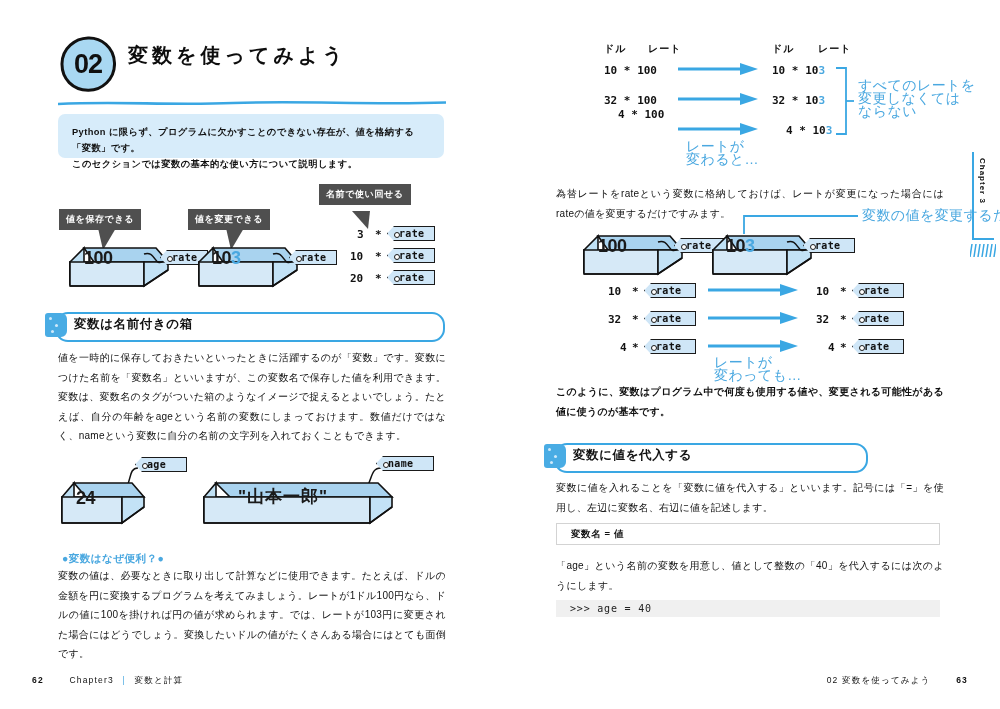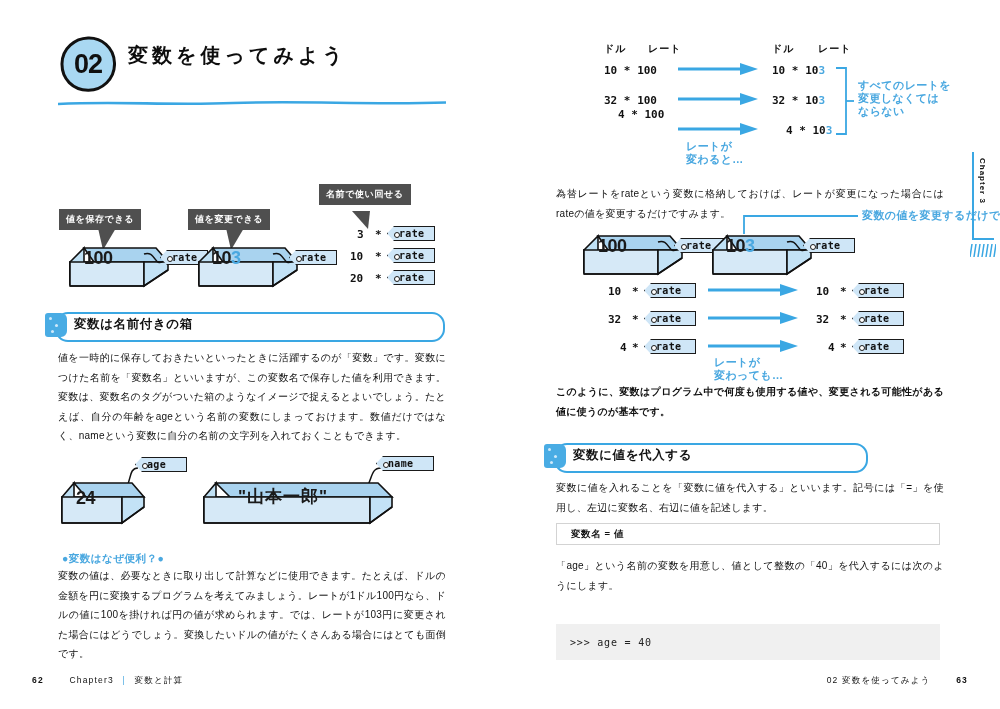"すべてのレートを" .bluetext { font-size: 11px -> 14px; font-weight: bold -> normal }
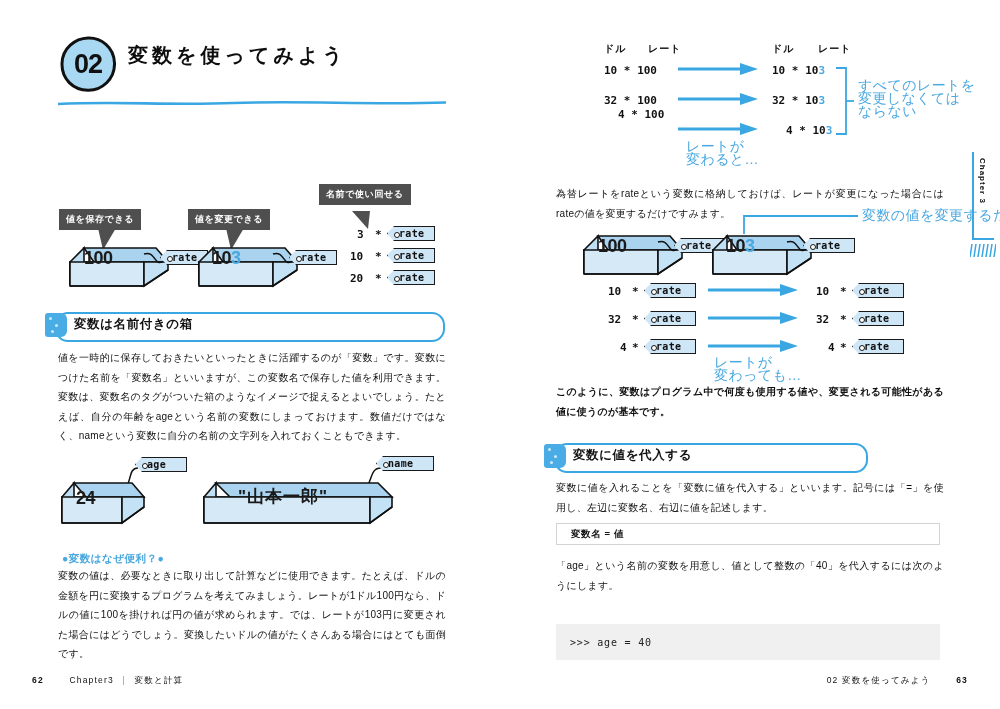"Python" div.intro { html: none -> <div> <p>Python に限らず、プログラムに欠かすことのできない存在が、値を格納する「変数」です。</p> <p>このセクションでは変数の基本的な使い方について説明します。</p> </div> }
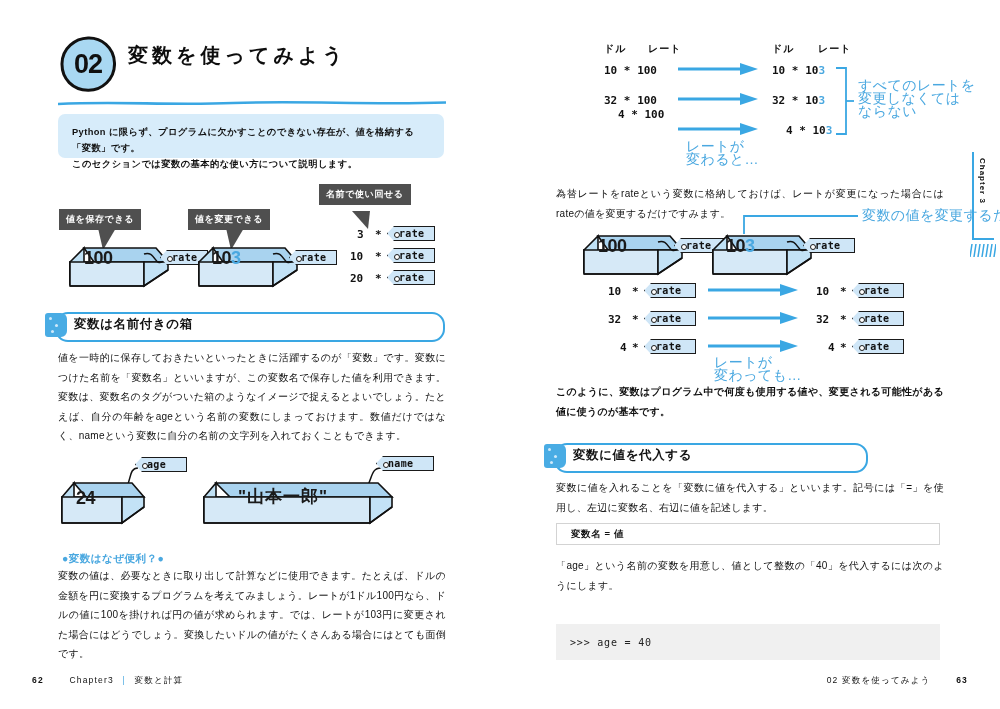">>> age = 40" div.codeblk { height: 36px -> 17px; margin-top: 24px -> none }
